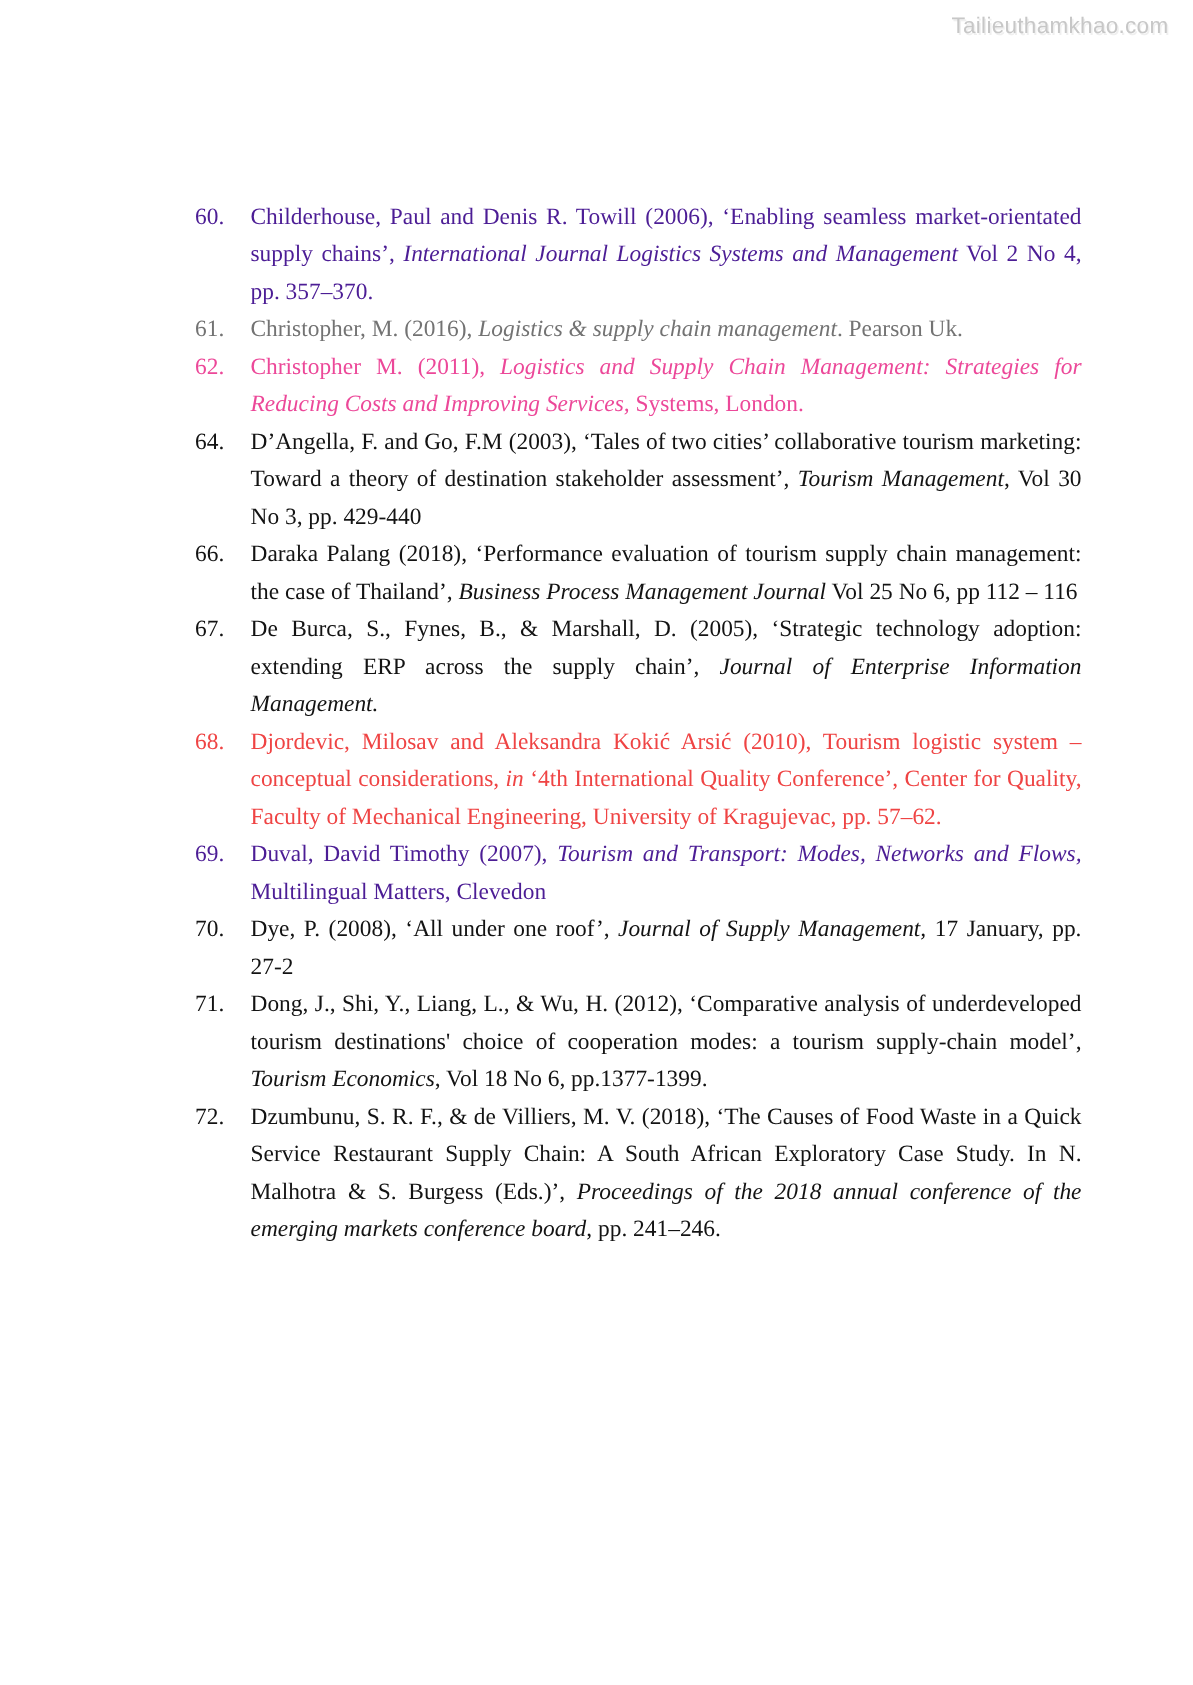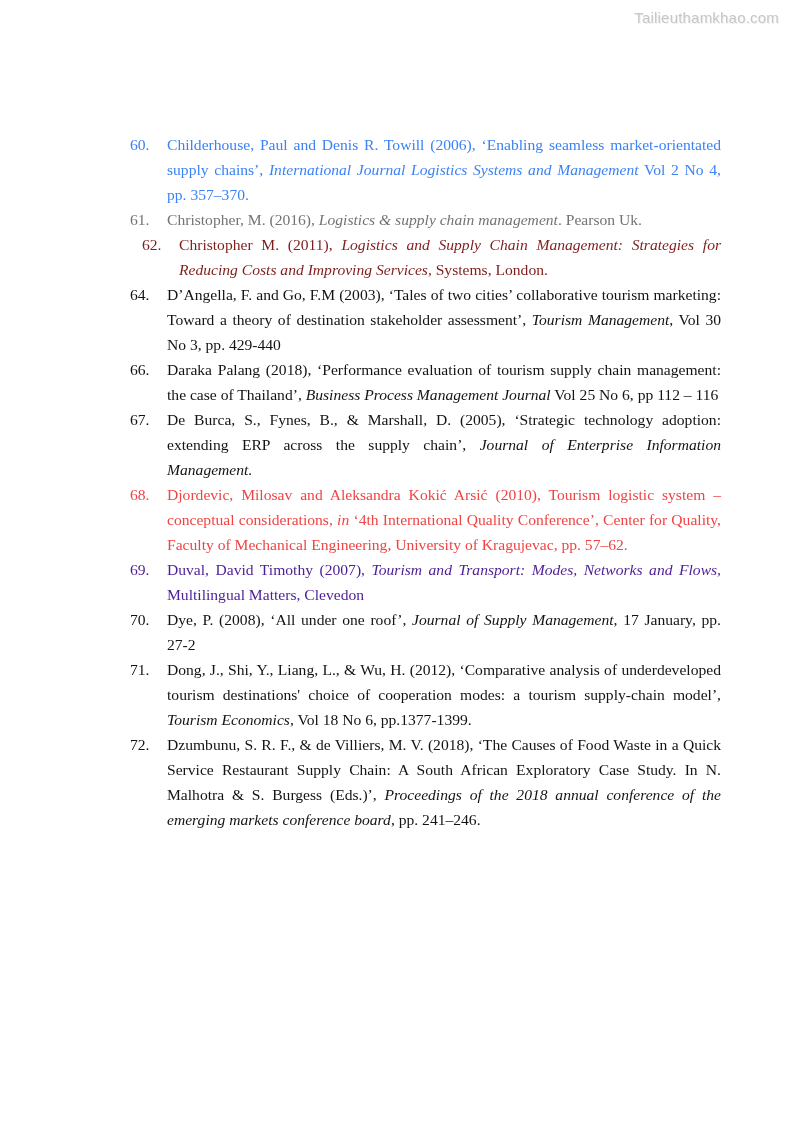"60." li.ref-item { color: #3b82f6 -> #4c1d95 }
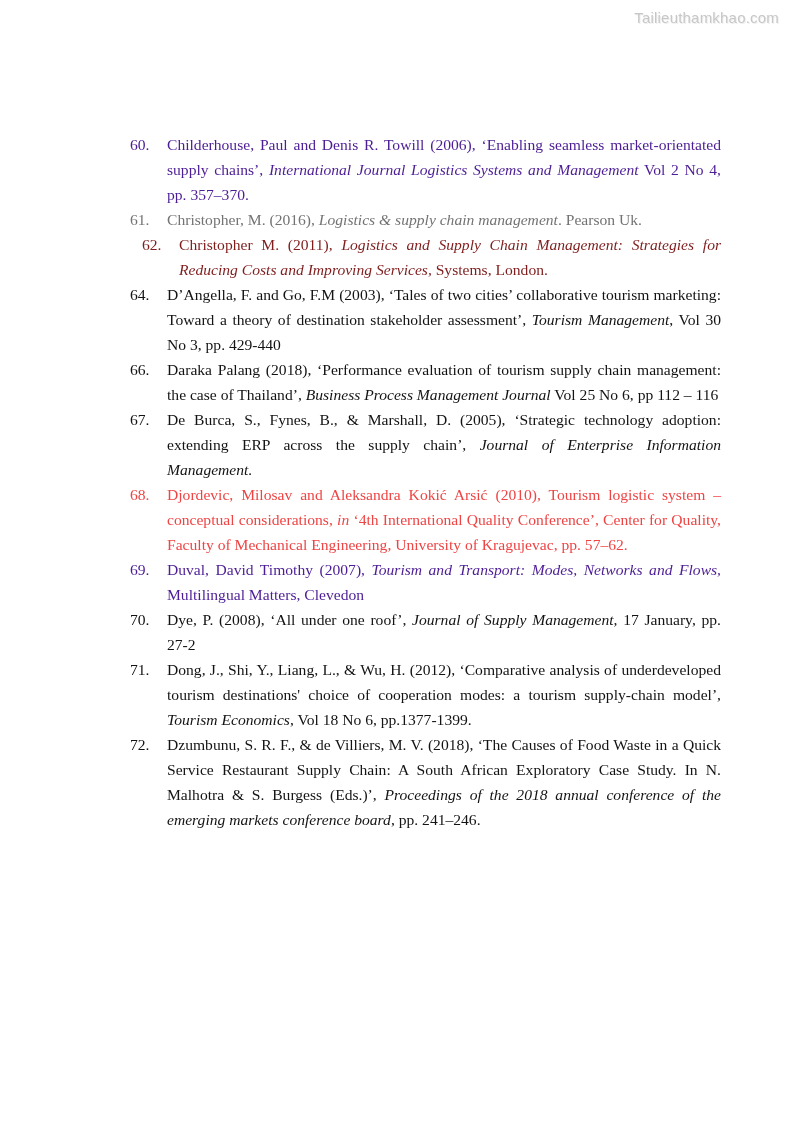"62." li.ref-item { color: #7f1d1d -> #ec4899; margin-left: 12px -> none }
